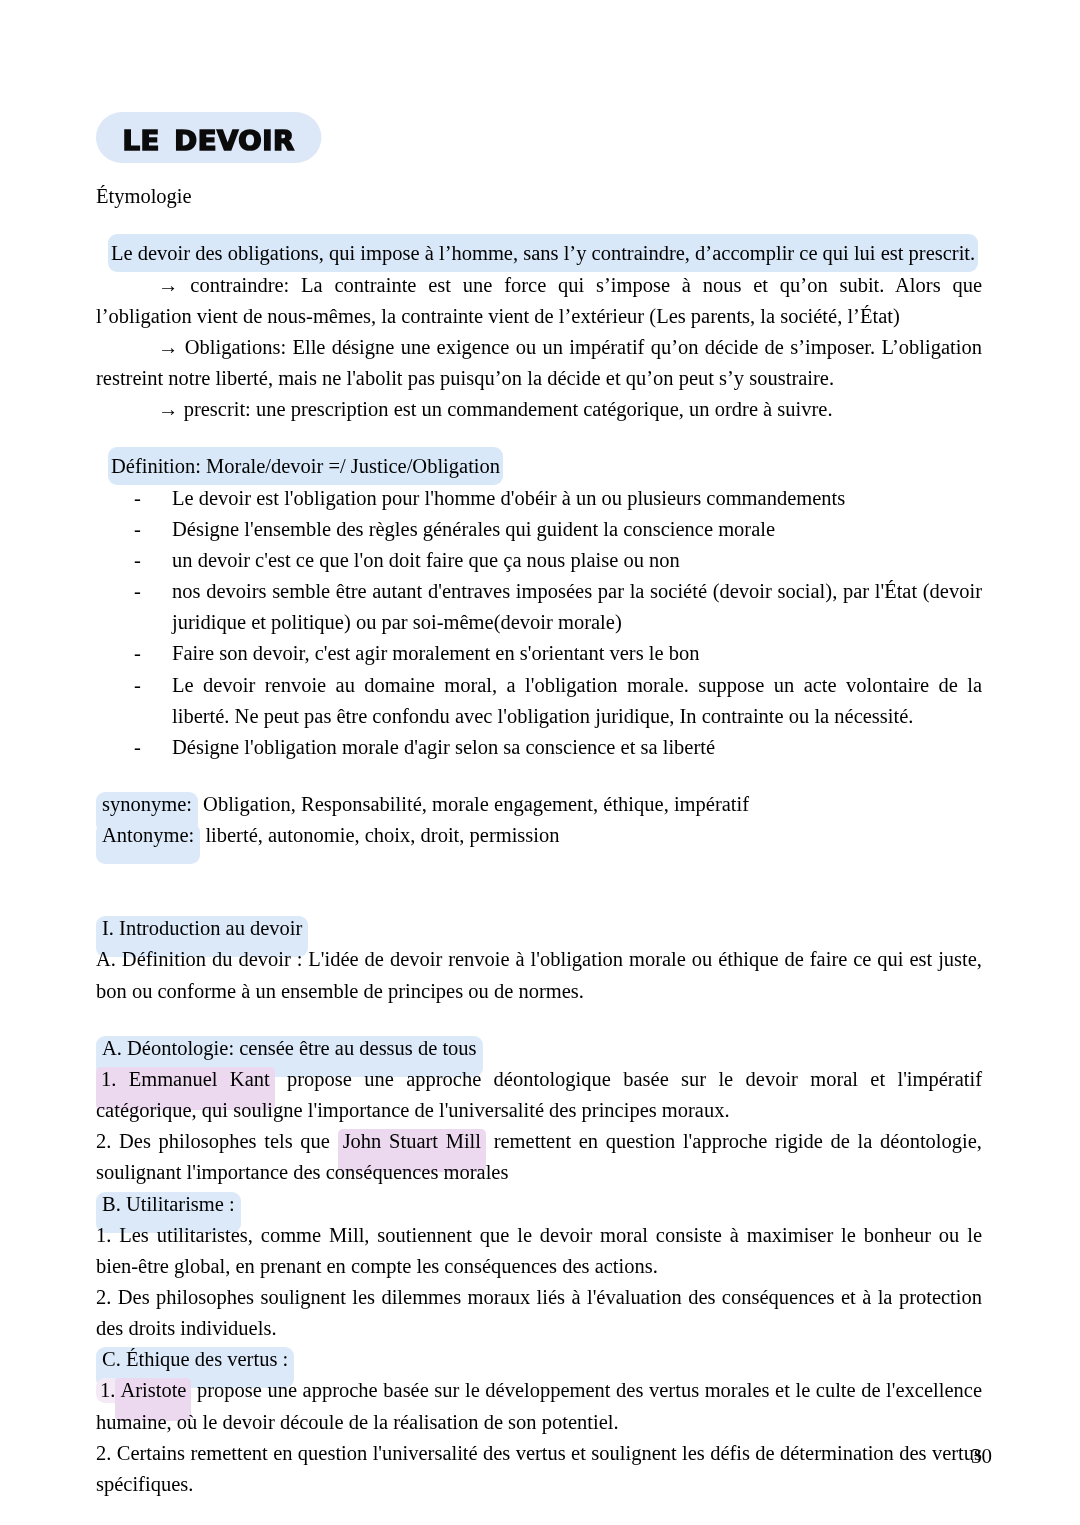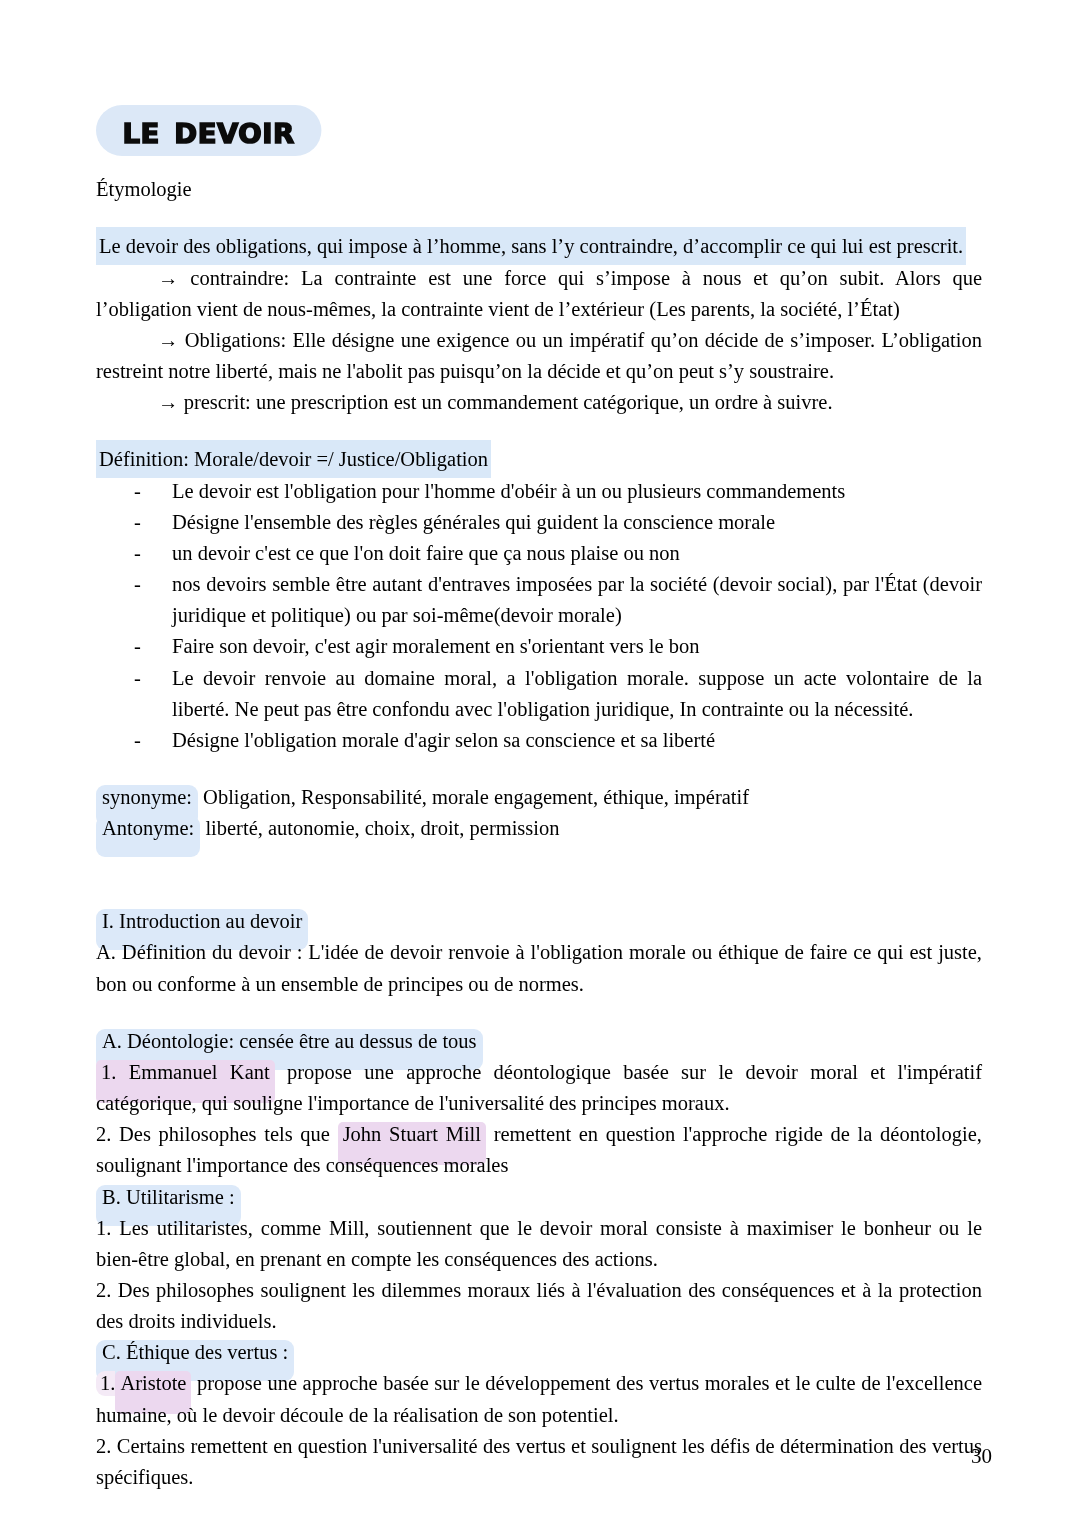"le devoir" .title-wrap { margin: 1px 0 18px 0 -> 8px 0 18px 0 }
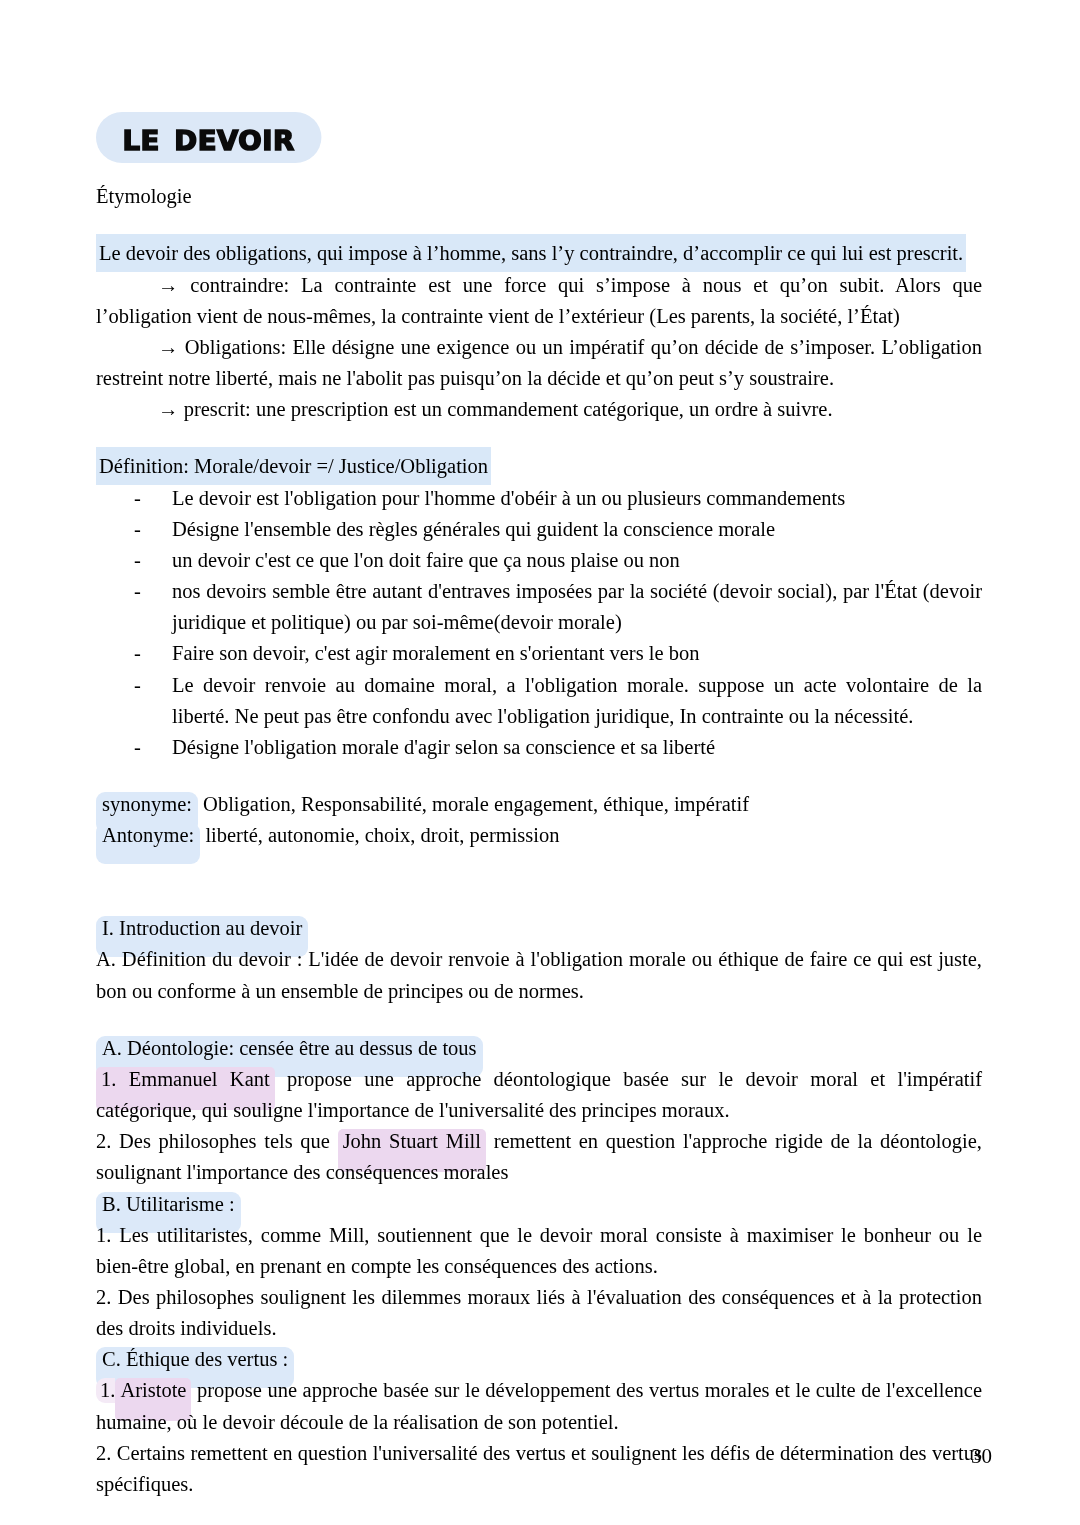"Le devoir des obligations, qui" .hl-blue { border-radius: 0 -> 9px; margin-left: none -> 12px }
